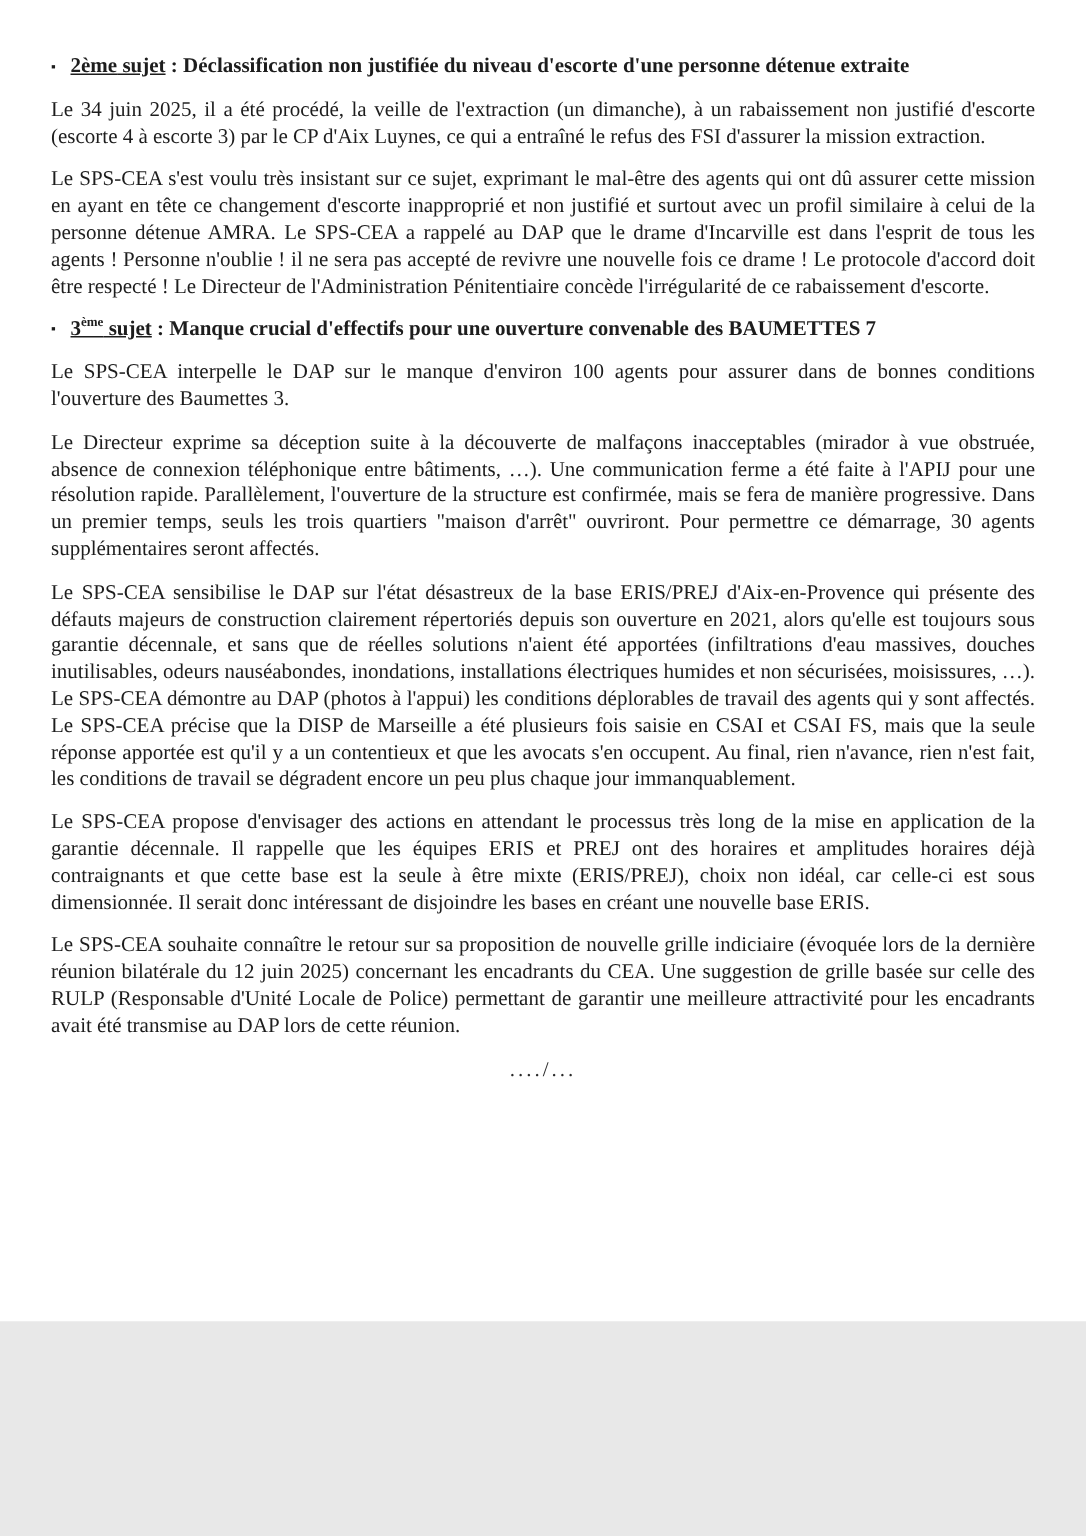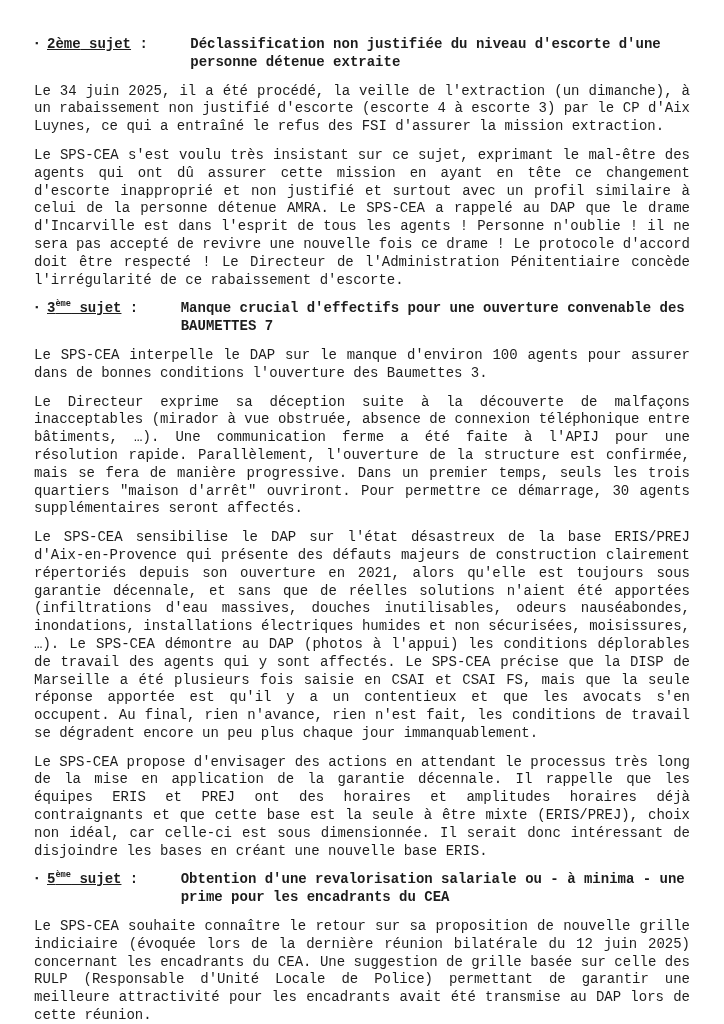"2ème sujet :" .page { font-family: Liberation Mono, monospace -> Liberation Serif, serif; height: 1024px -> 881px }
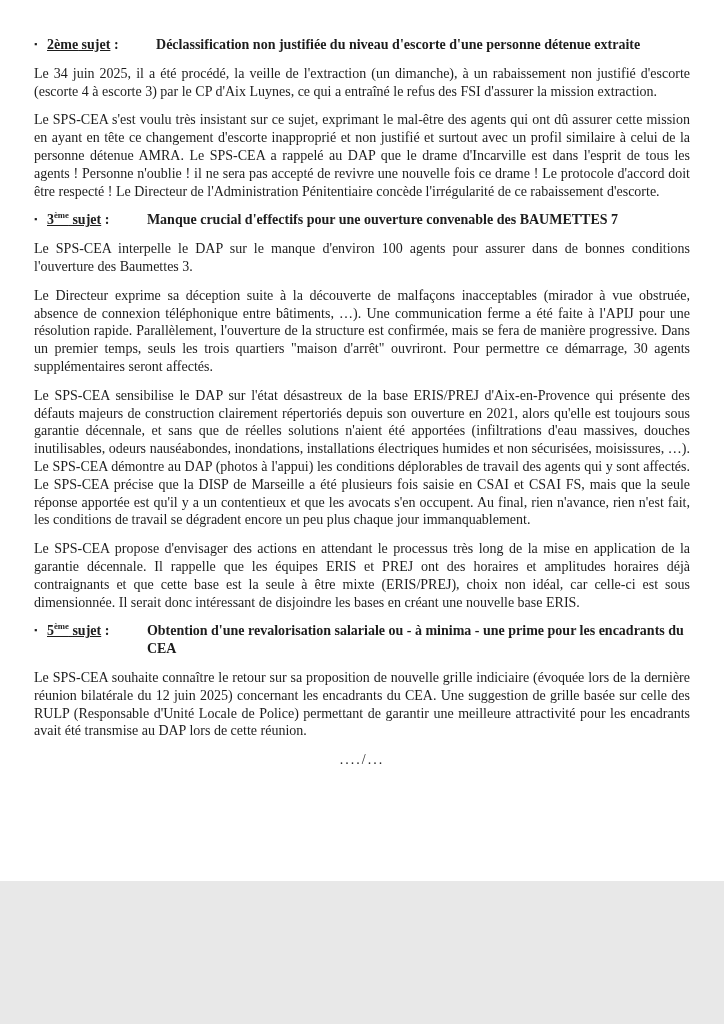"Déclassification non justifiée du niveau" .subject-title { margin-left: 34px -> none }
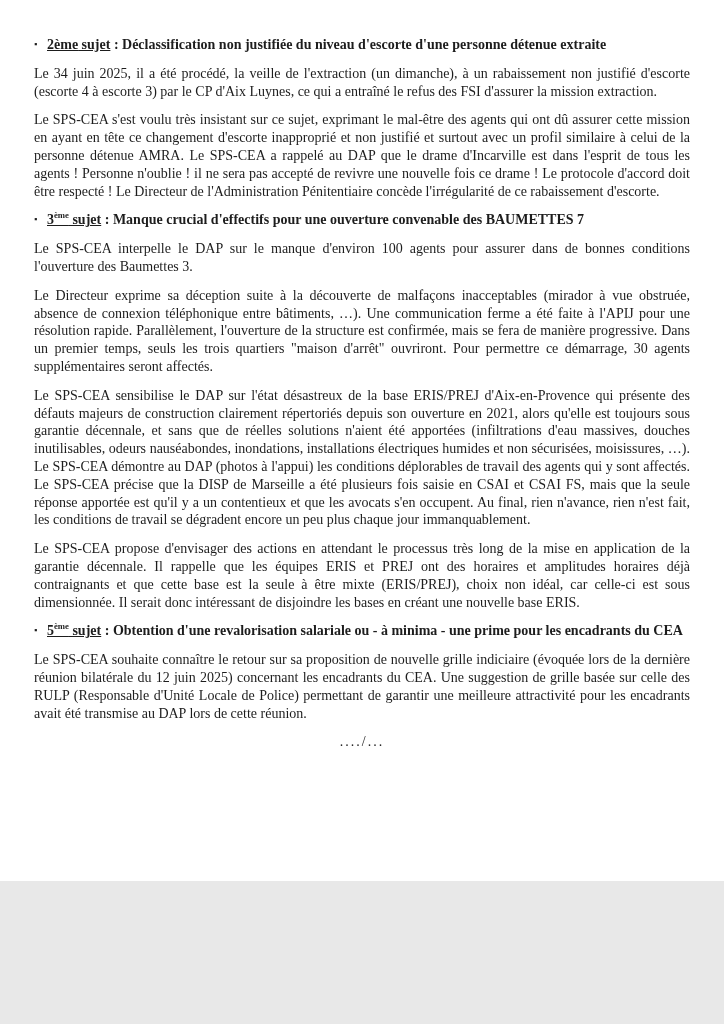"5ème sujet :" div.subject { html: <div> <span></span> <span><span><span>5</span><sup>ème</sup><span> sujet</span></span><span> : </span></span> <span>Obtention d'une revalorisation salariale ou - à minima - une prime pour les encadrants du CEA</span> </div> -> none }
